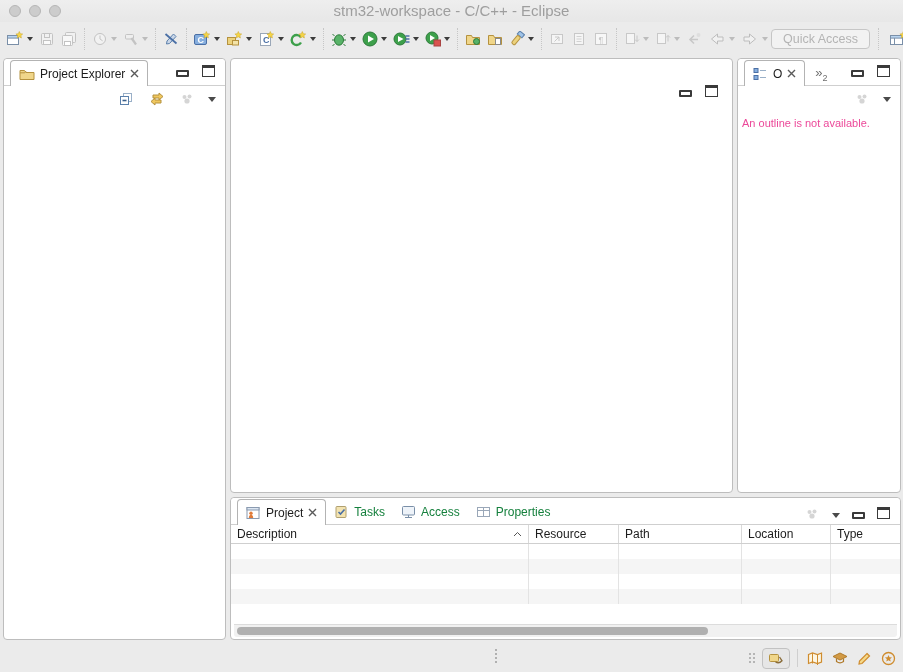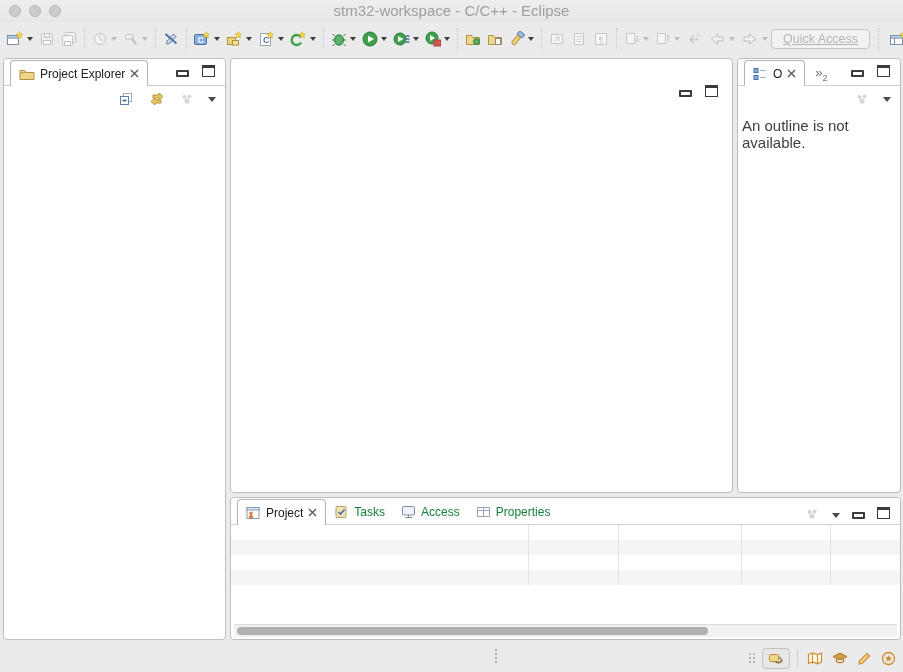"Quick Access" .quick-access { text-decoration: underline -> none }
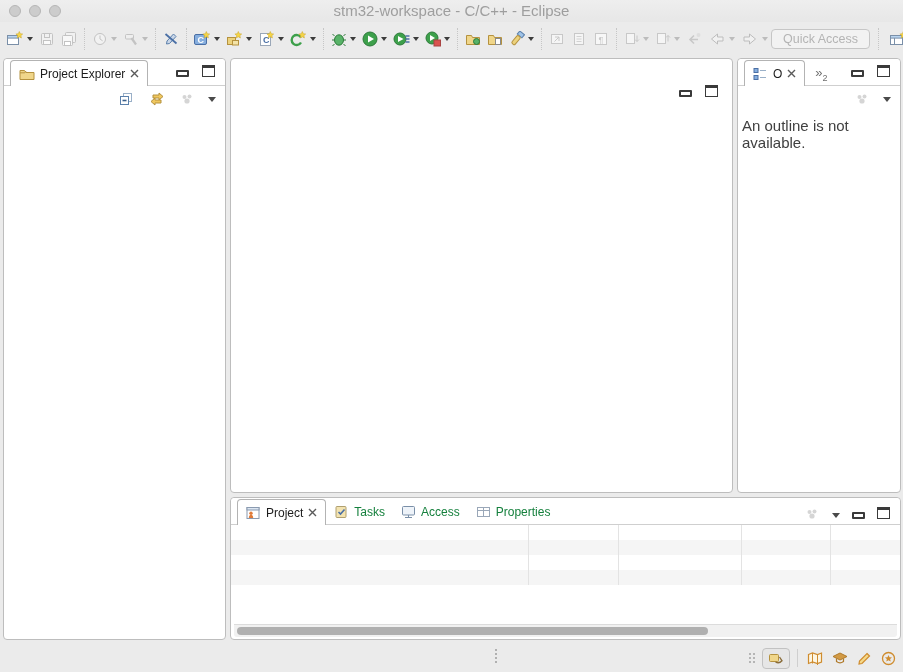"An outline is not available." .outline-msg { color: #404040 -> #ec4899; font-size: 15px -> 11px }
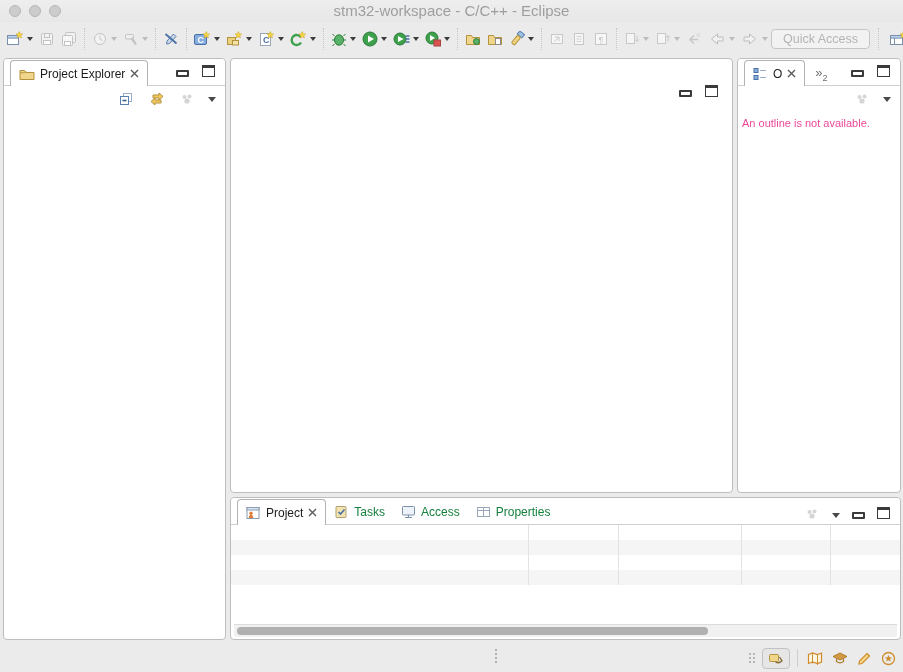"Description" div.phead { html: none -> <div> <div> <span>Description</span> <span> <svg> <path></path> </svg> </span> </div> <div> <span>Resource</span> </div> <div> <span>Path</span> </div> <div> <span>Location</span> </div> <div> <span>Type</span> </div> </div> }
